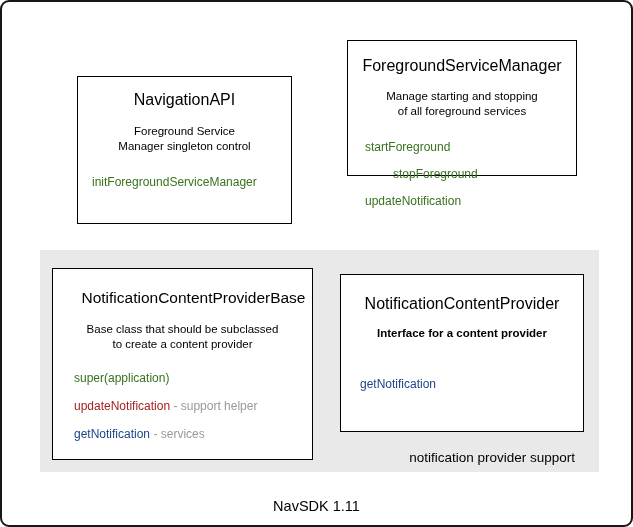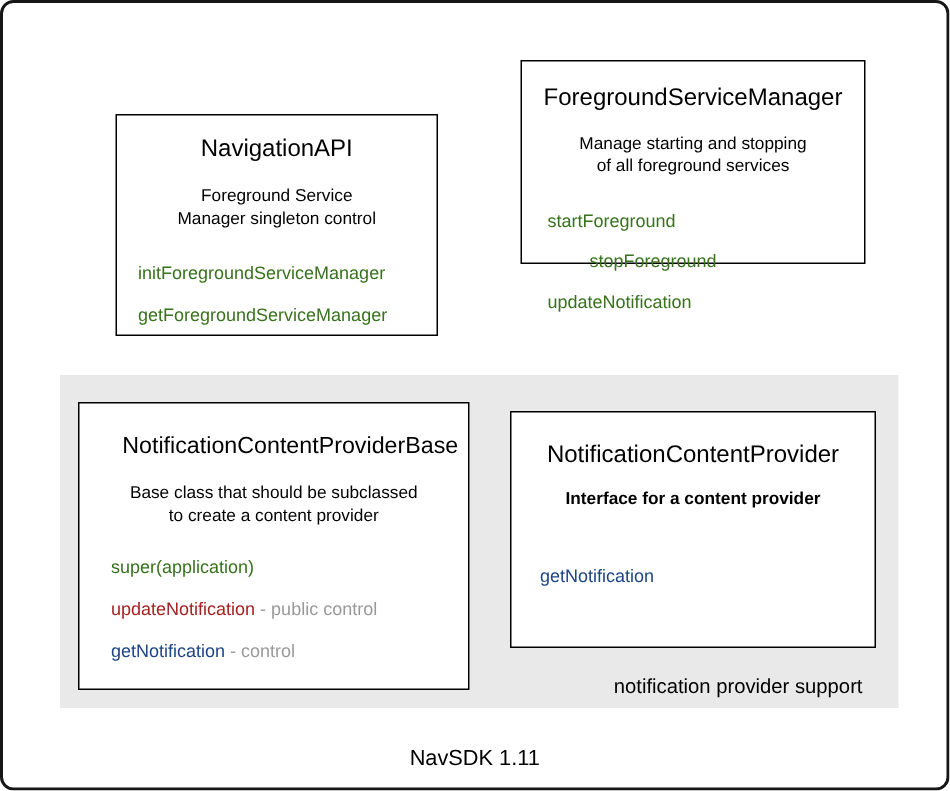"getForegroundServiceManager" div.method { html: <div>getForegroundServiceManager</div> -> none }
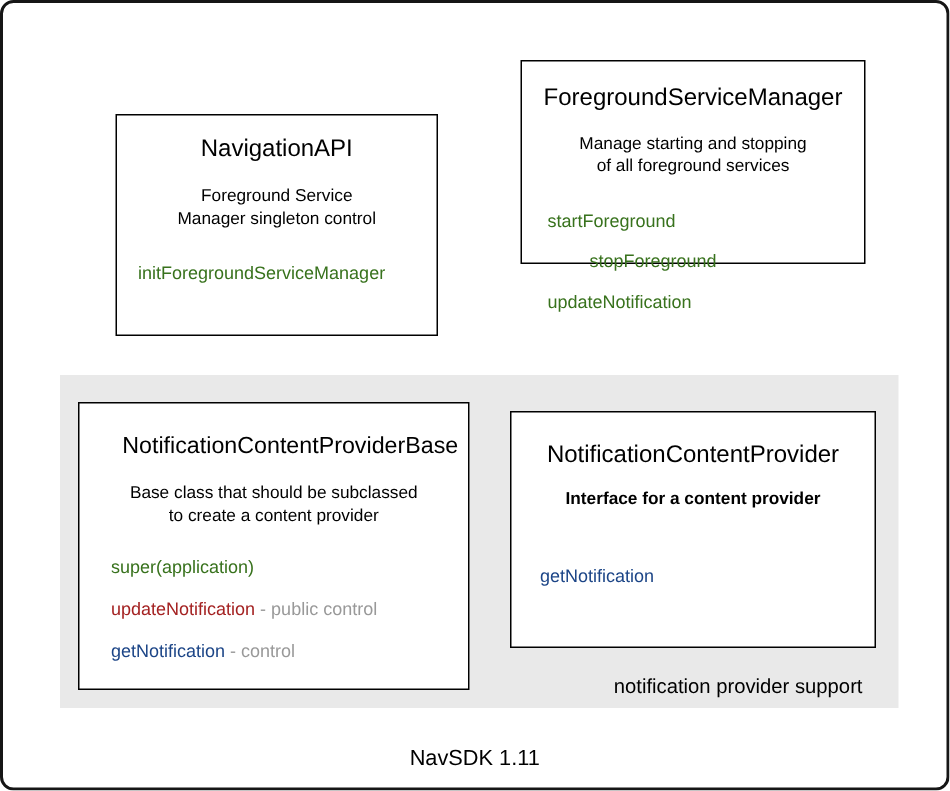"- public control" span.suffix { text: public control -> support helper }
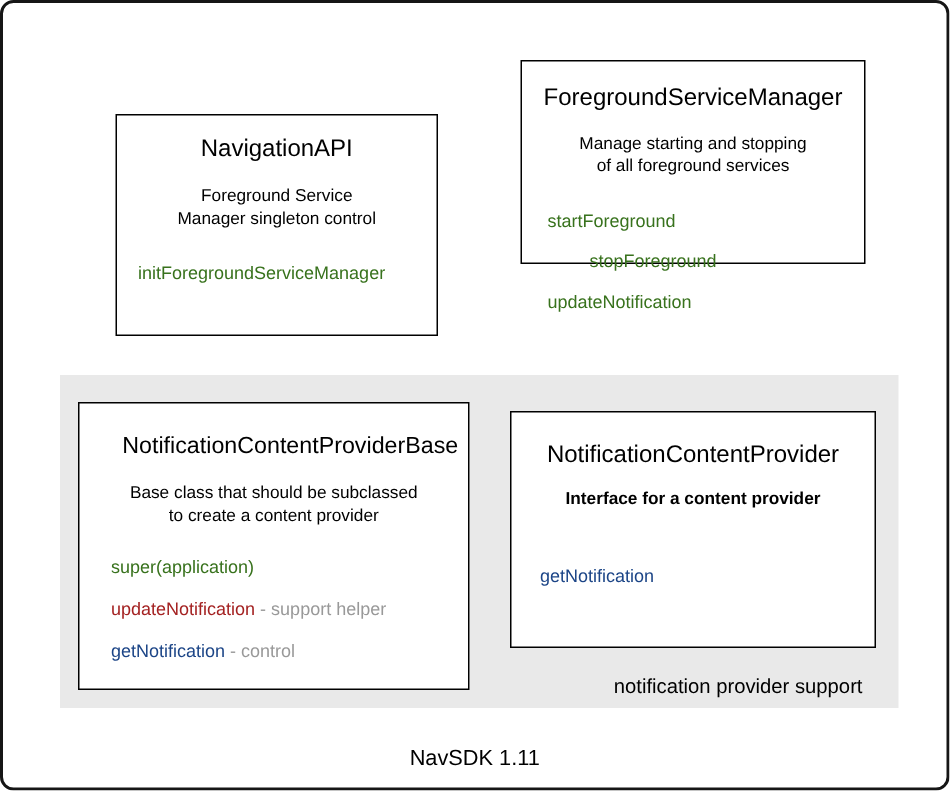"- control" span.suffix { text: control -> services }
